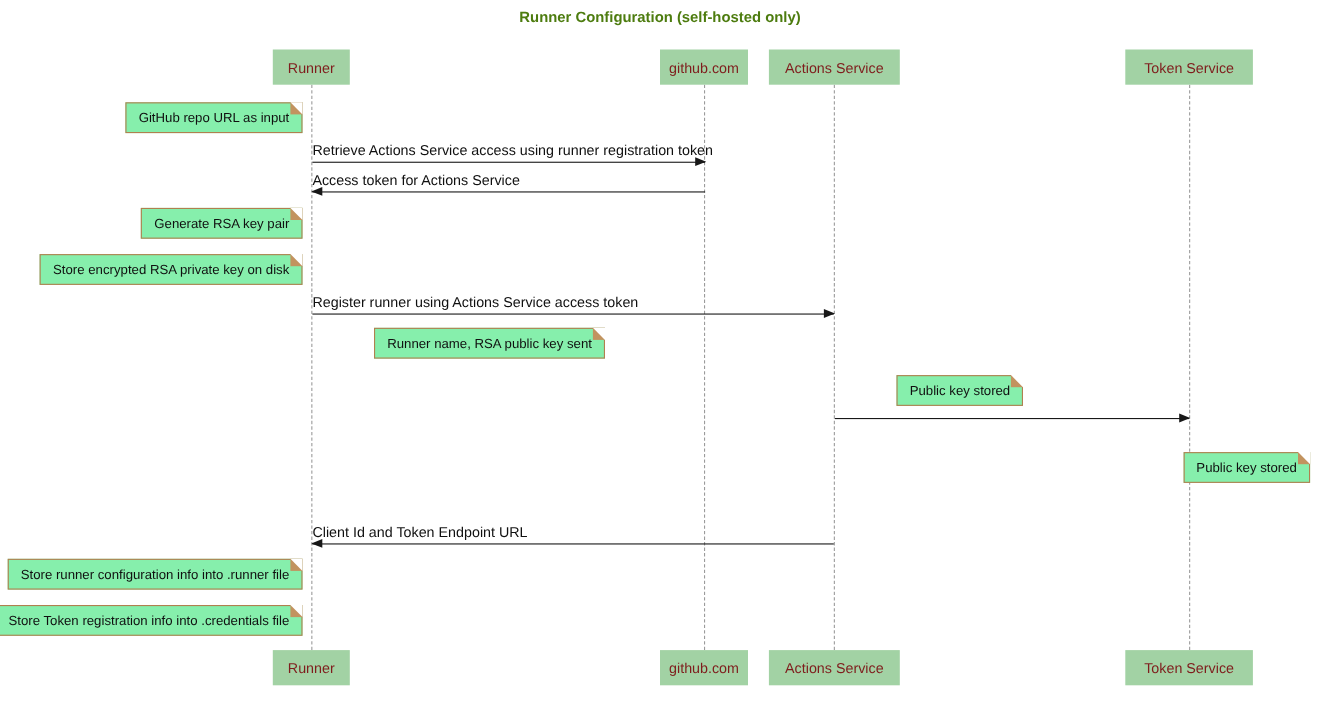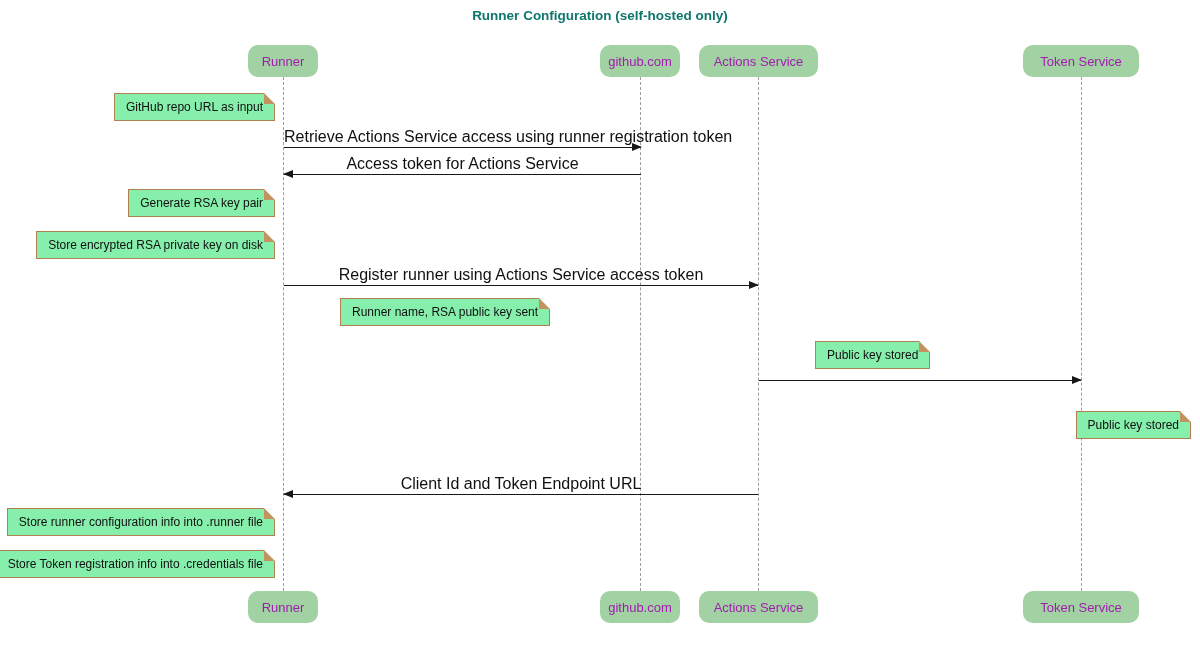"Runner Configuration (self-hosted only)" .title { color: #0f766e -> #4d7c0f }
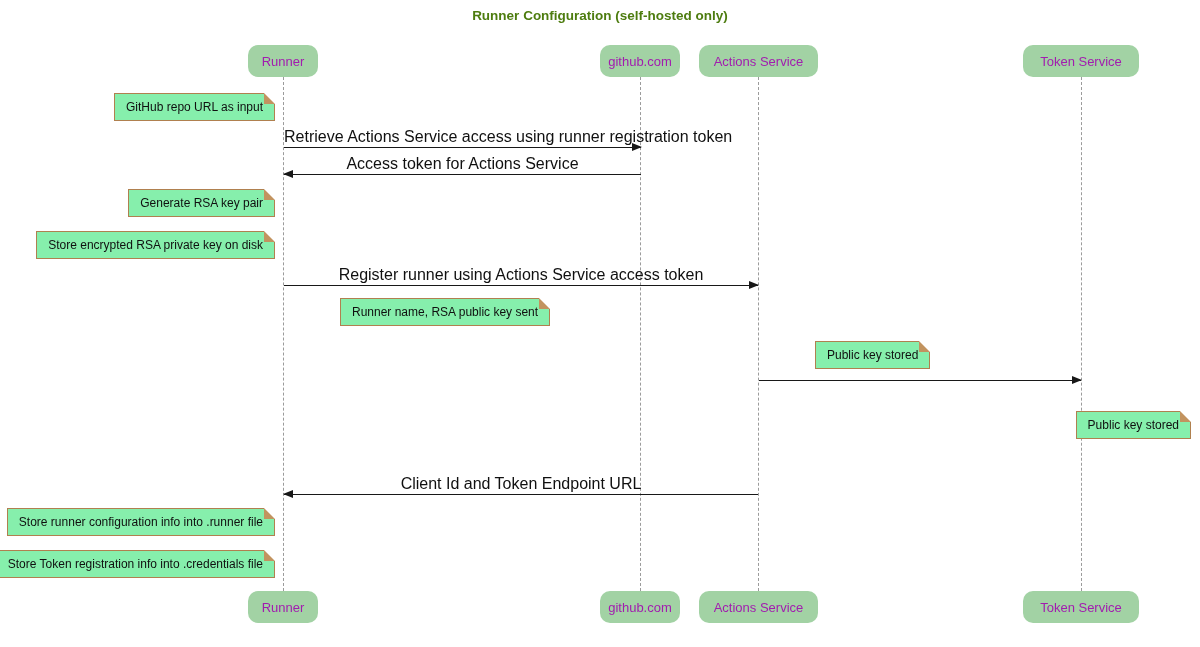"Runner" .participant { border-radius: 10px -> 0; color: #a21caf -> #7f1d1d }
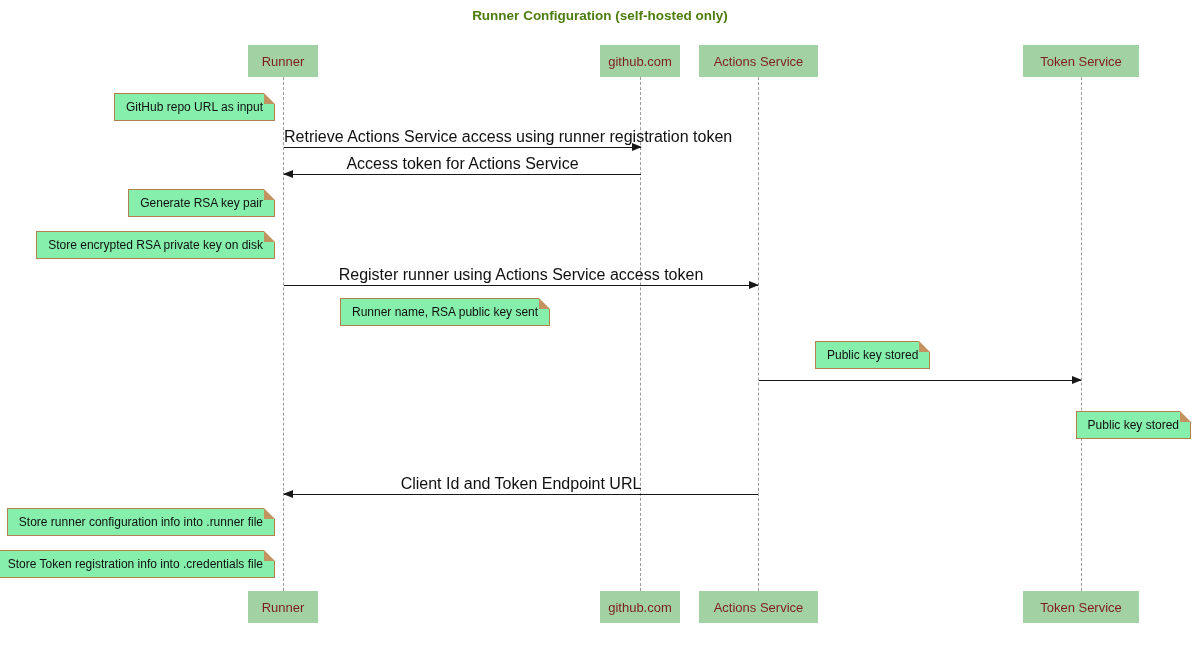"Retrieve Actions Service access using" .msg-label { font-size: 16px -> 13px; text-align: center -> left }
